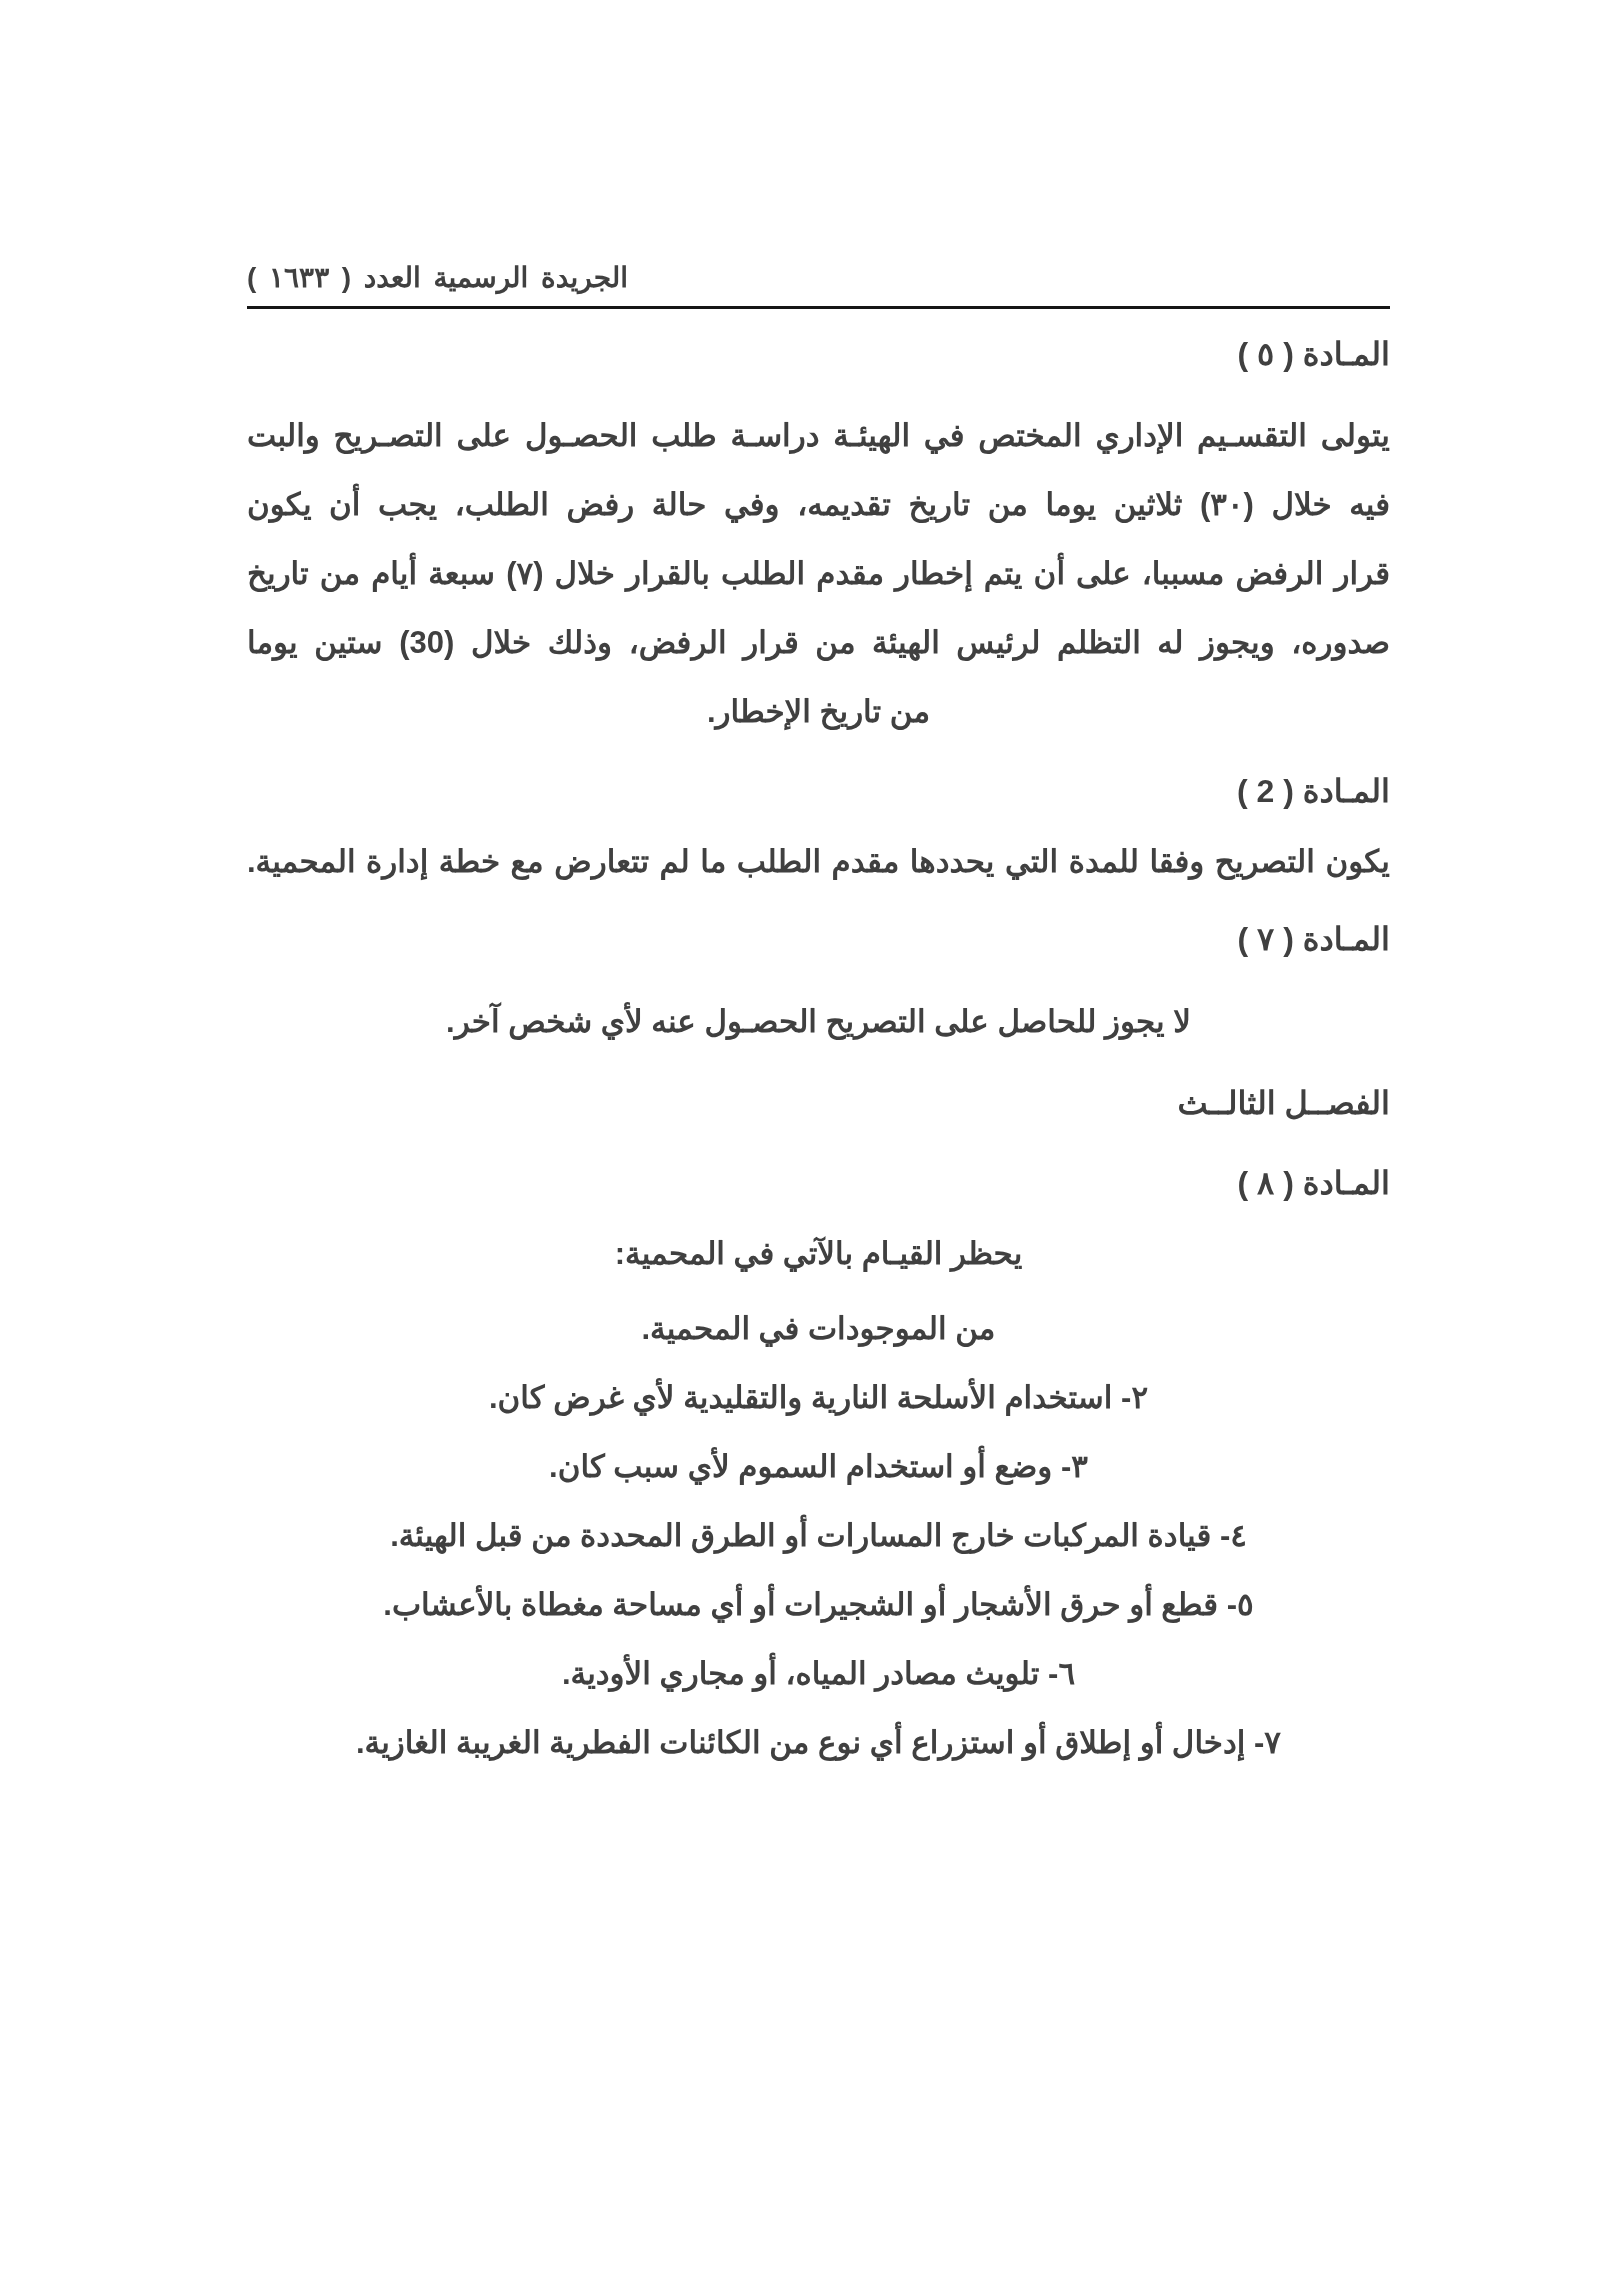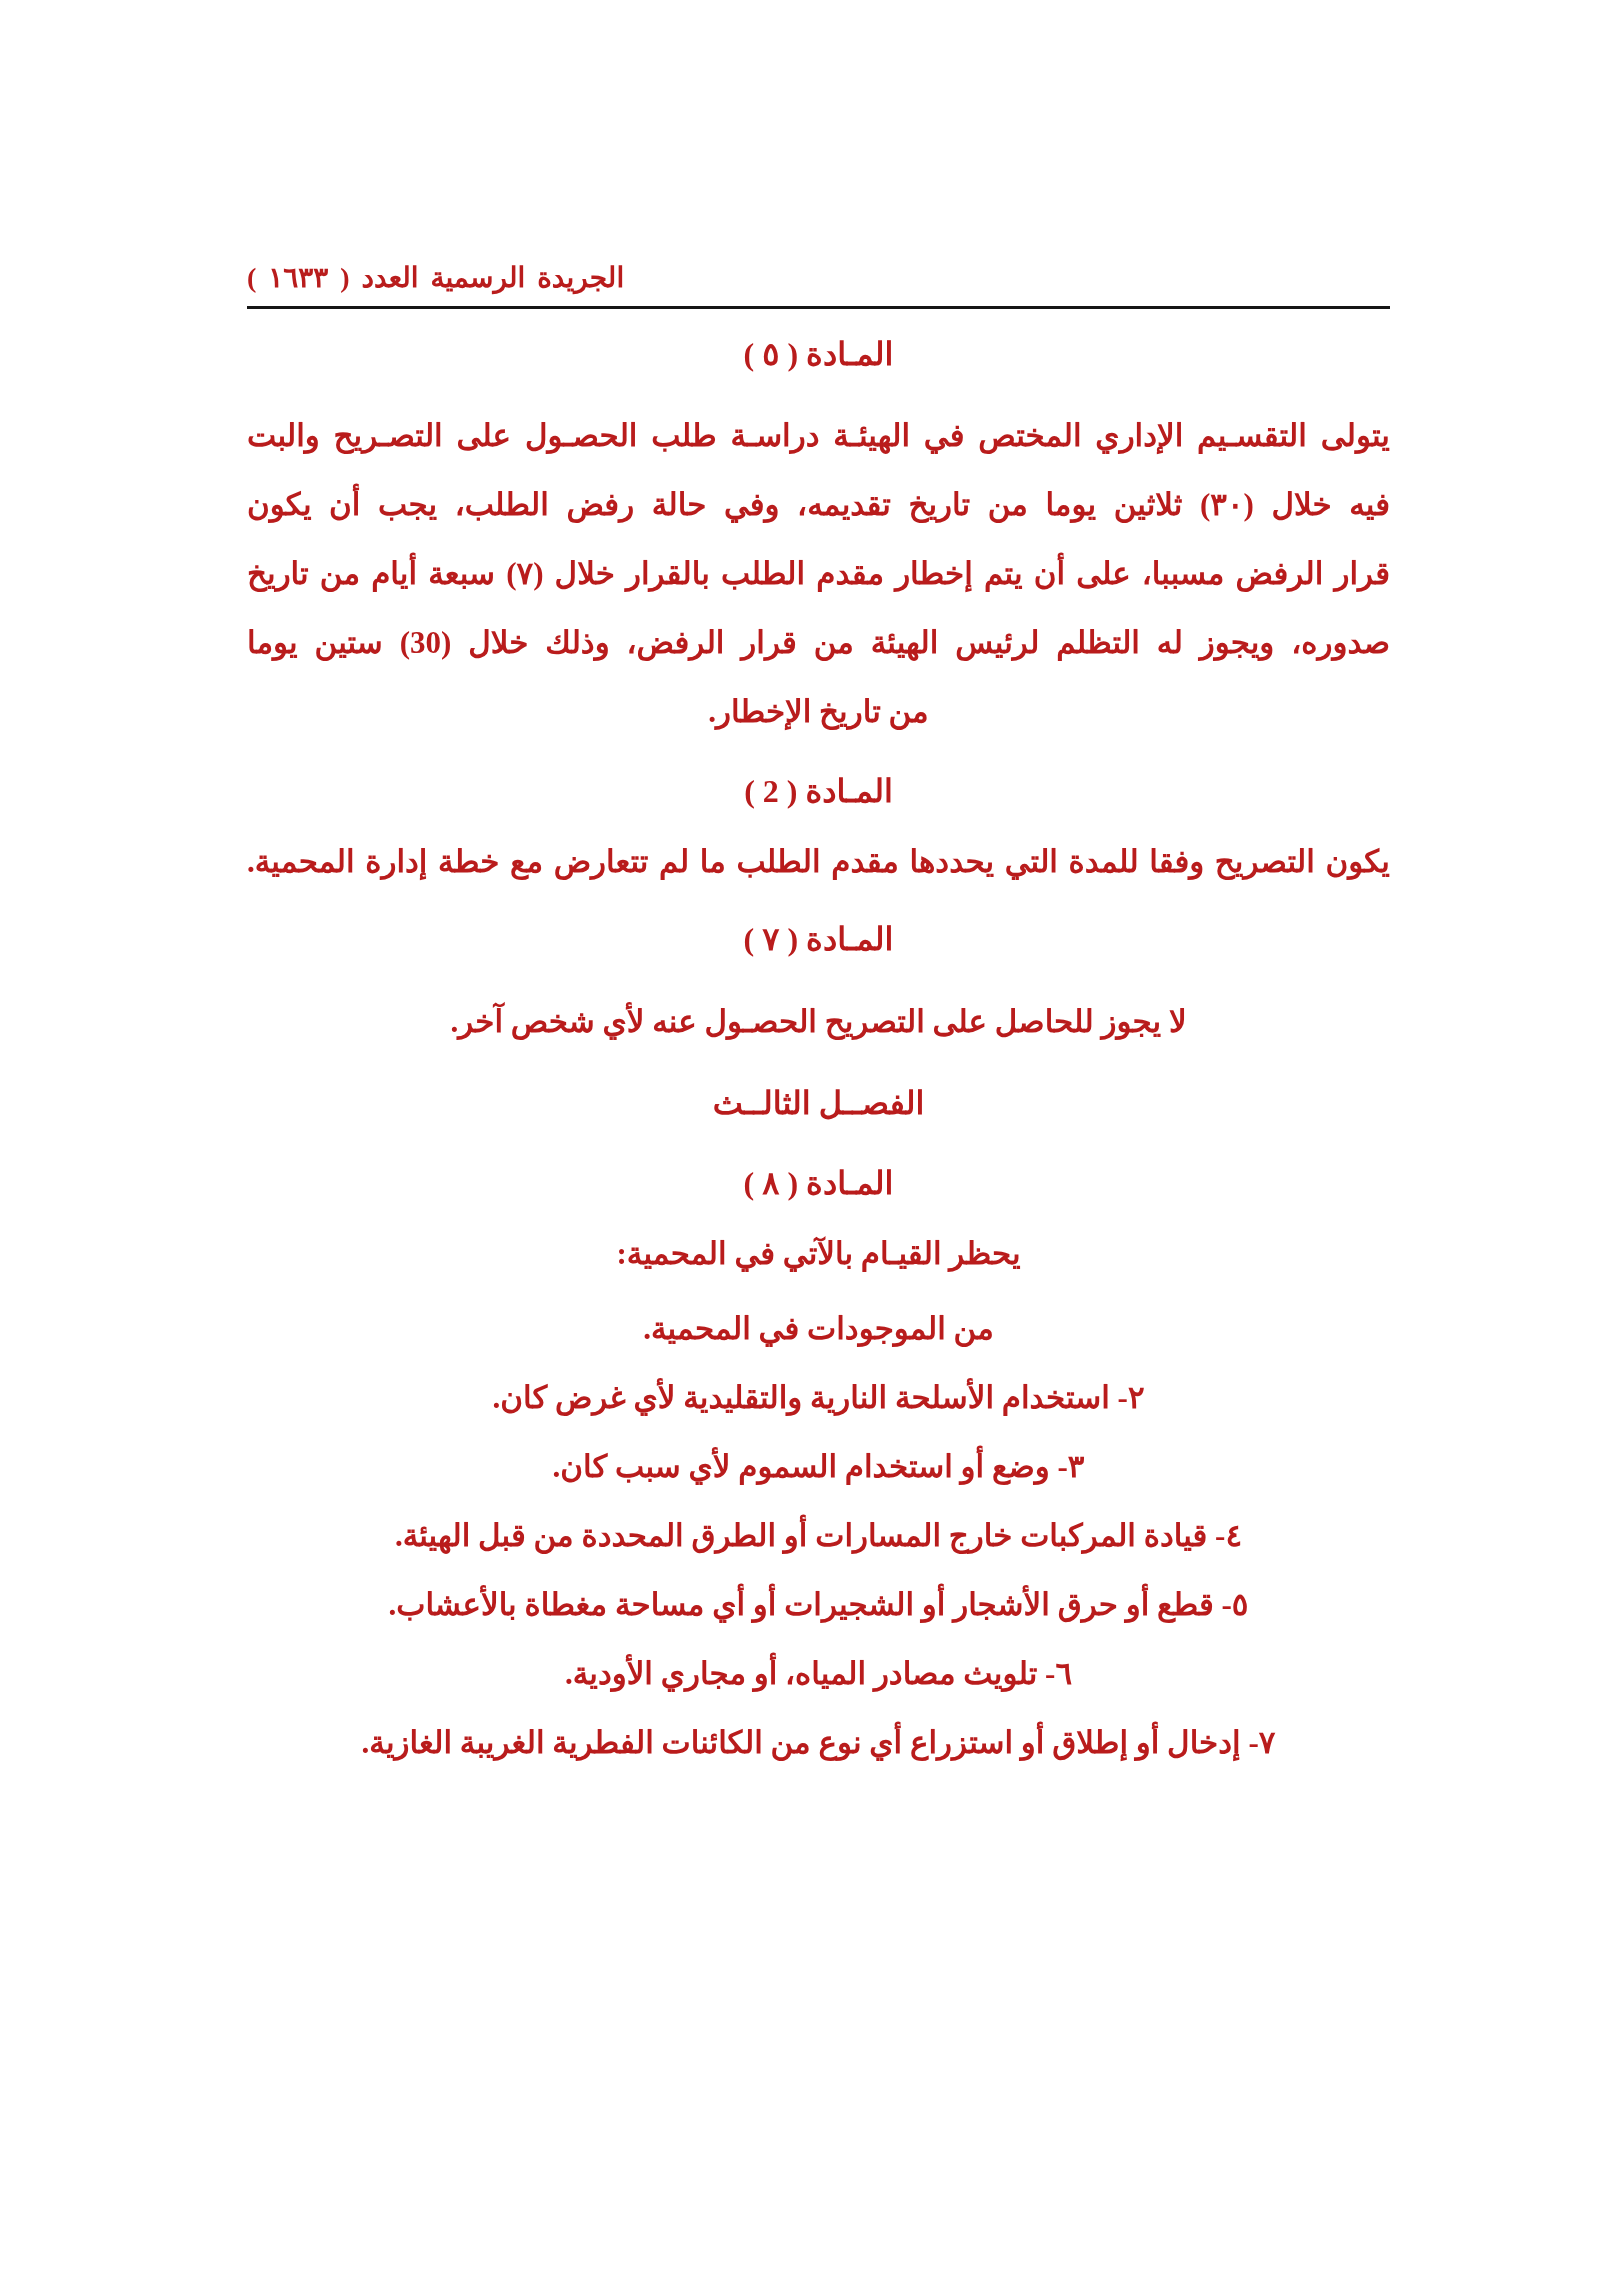"الجريدة الرسمية العدد ( ١٦٣٣" .page { color: #b91c1c -> #404040; font-family: Liberation Serif, serif -> Liberation Sans, sans-serif }
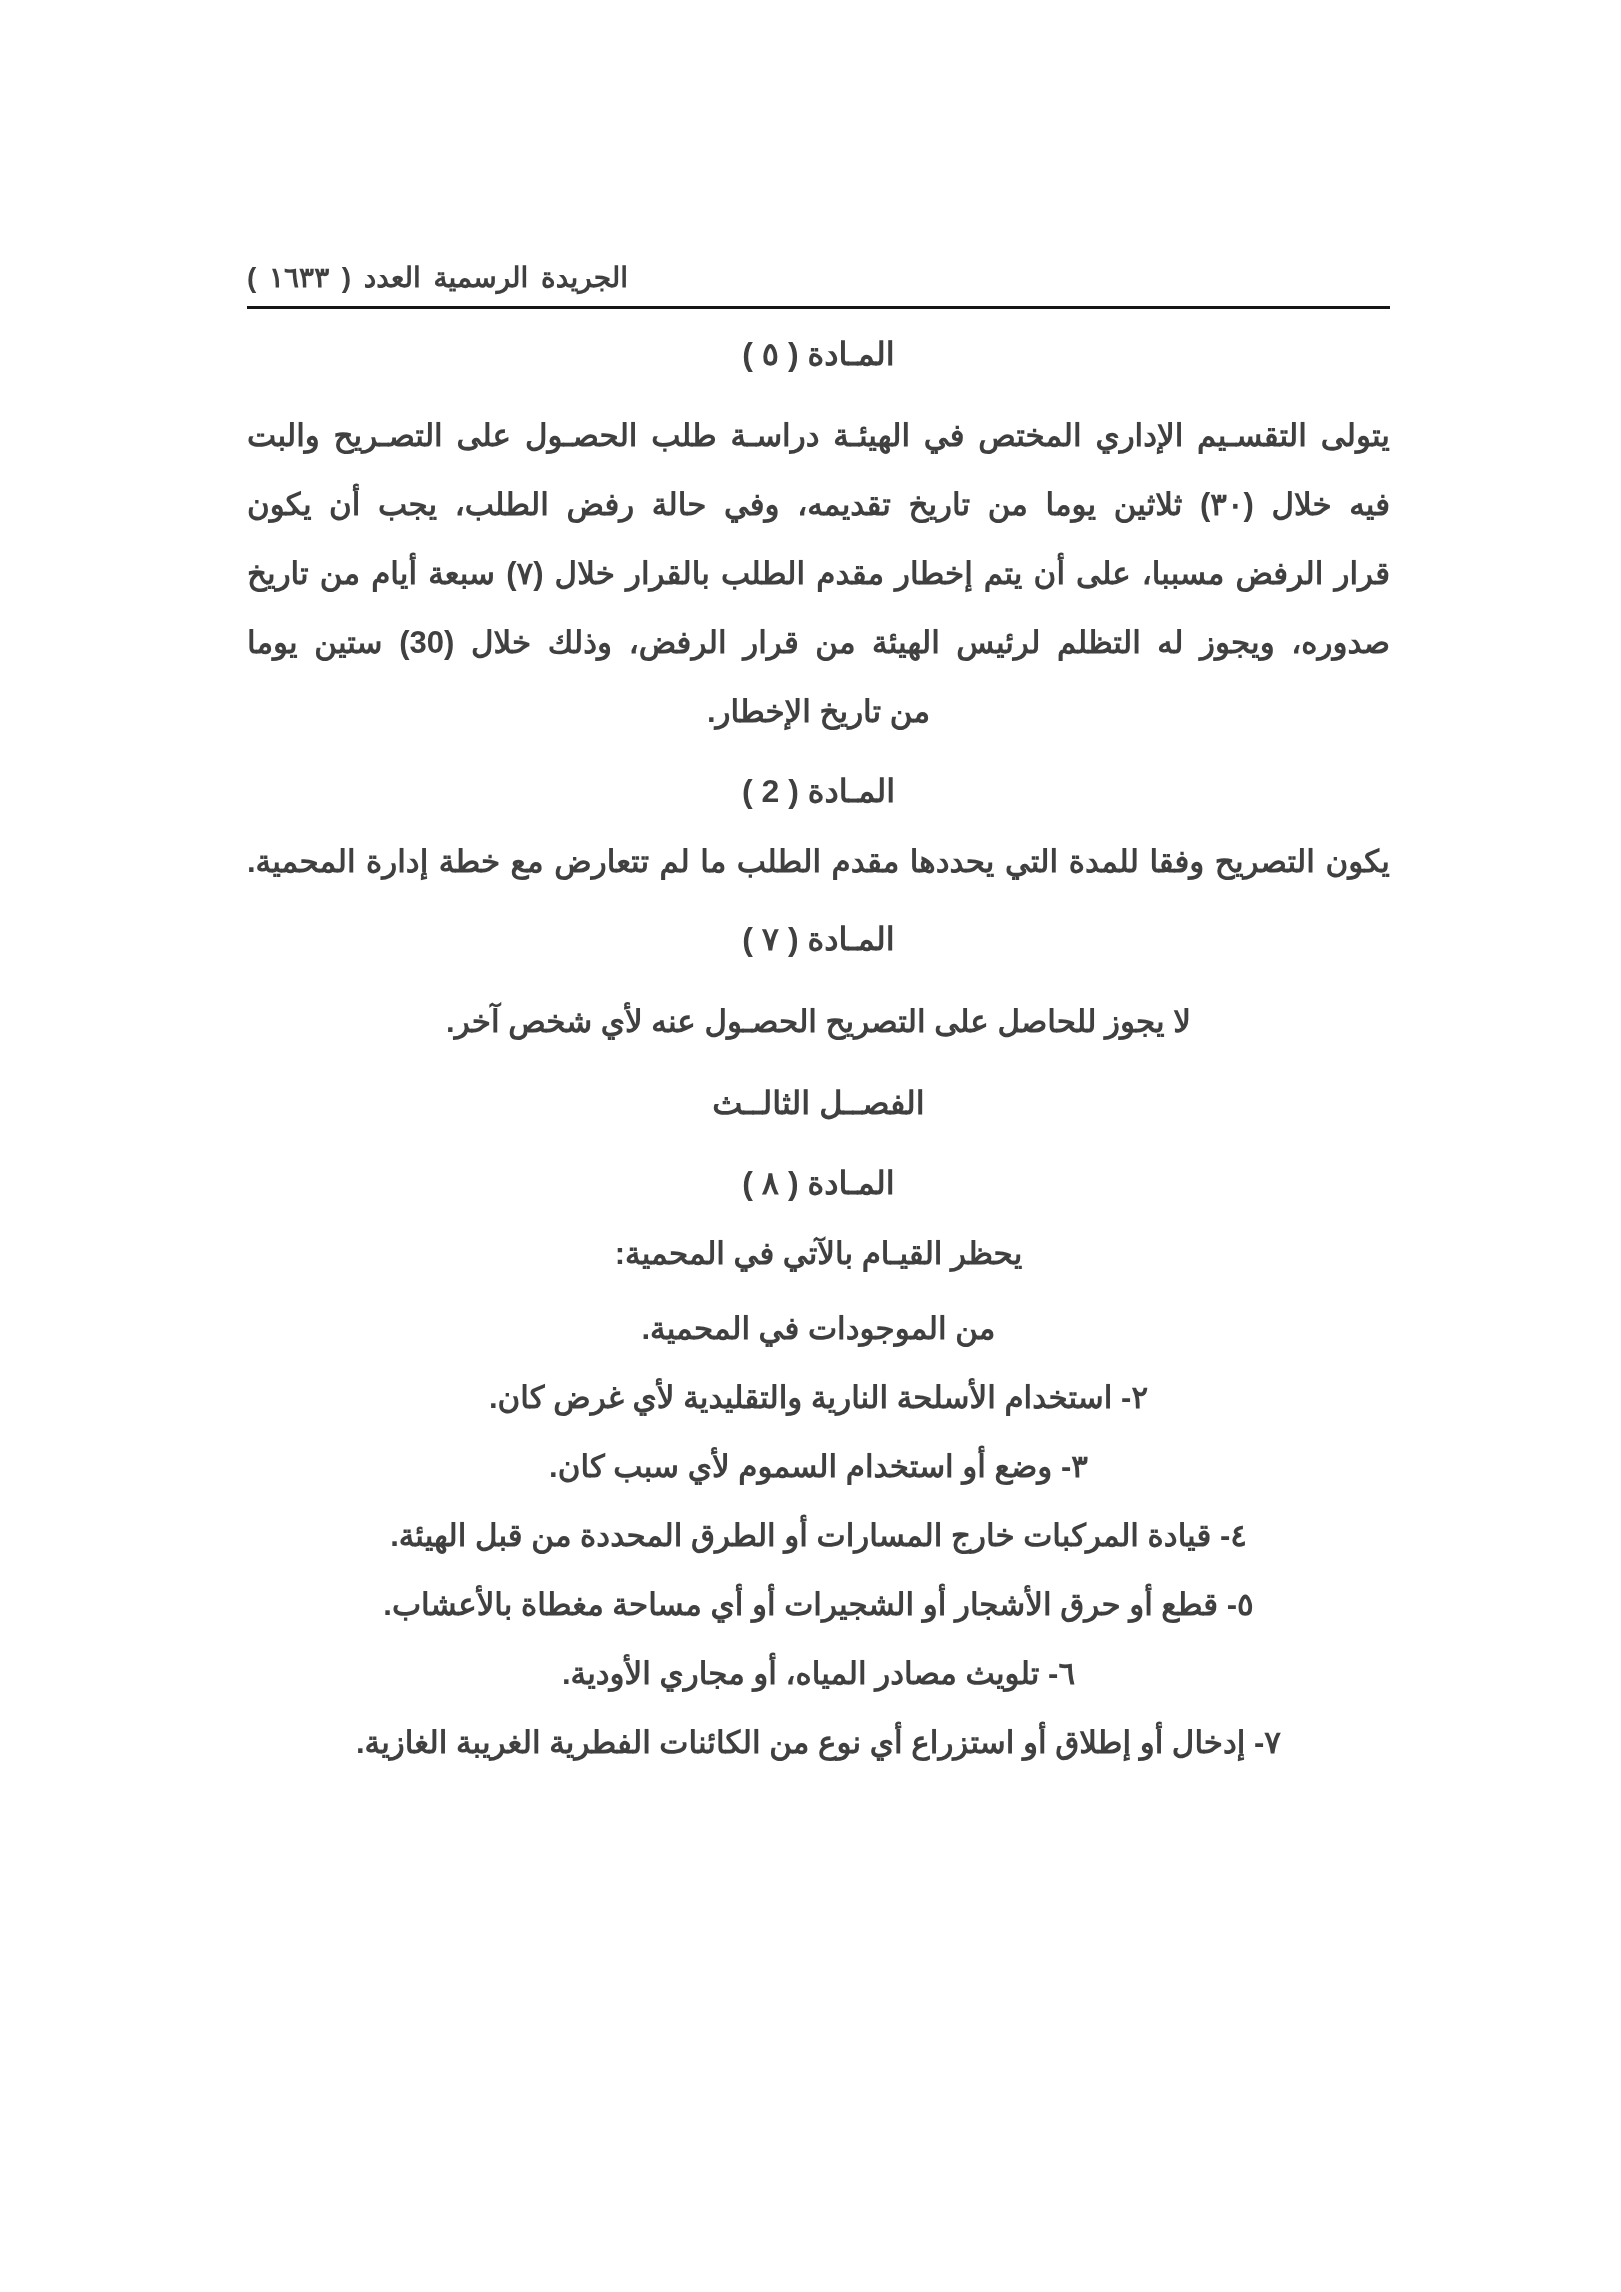"المـادة ( ٥ )" .art-title { text-align: center -> none }
